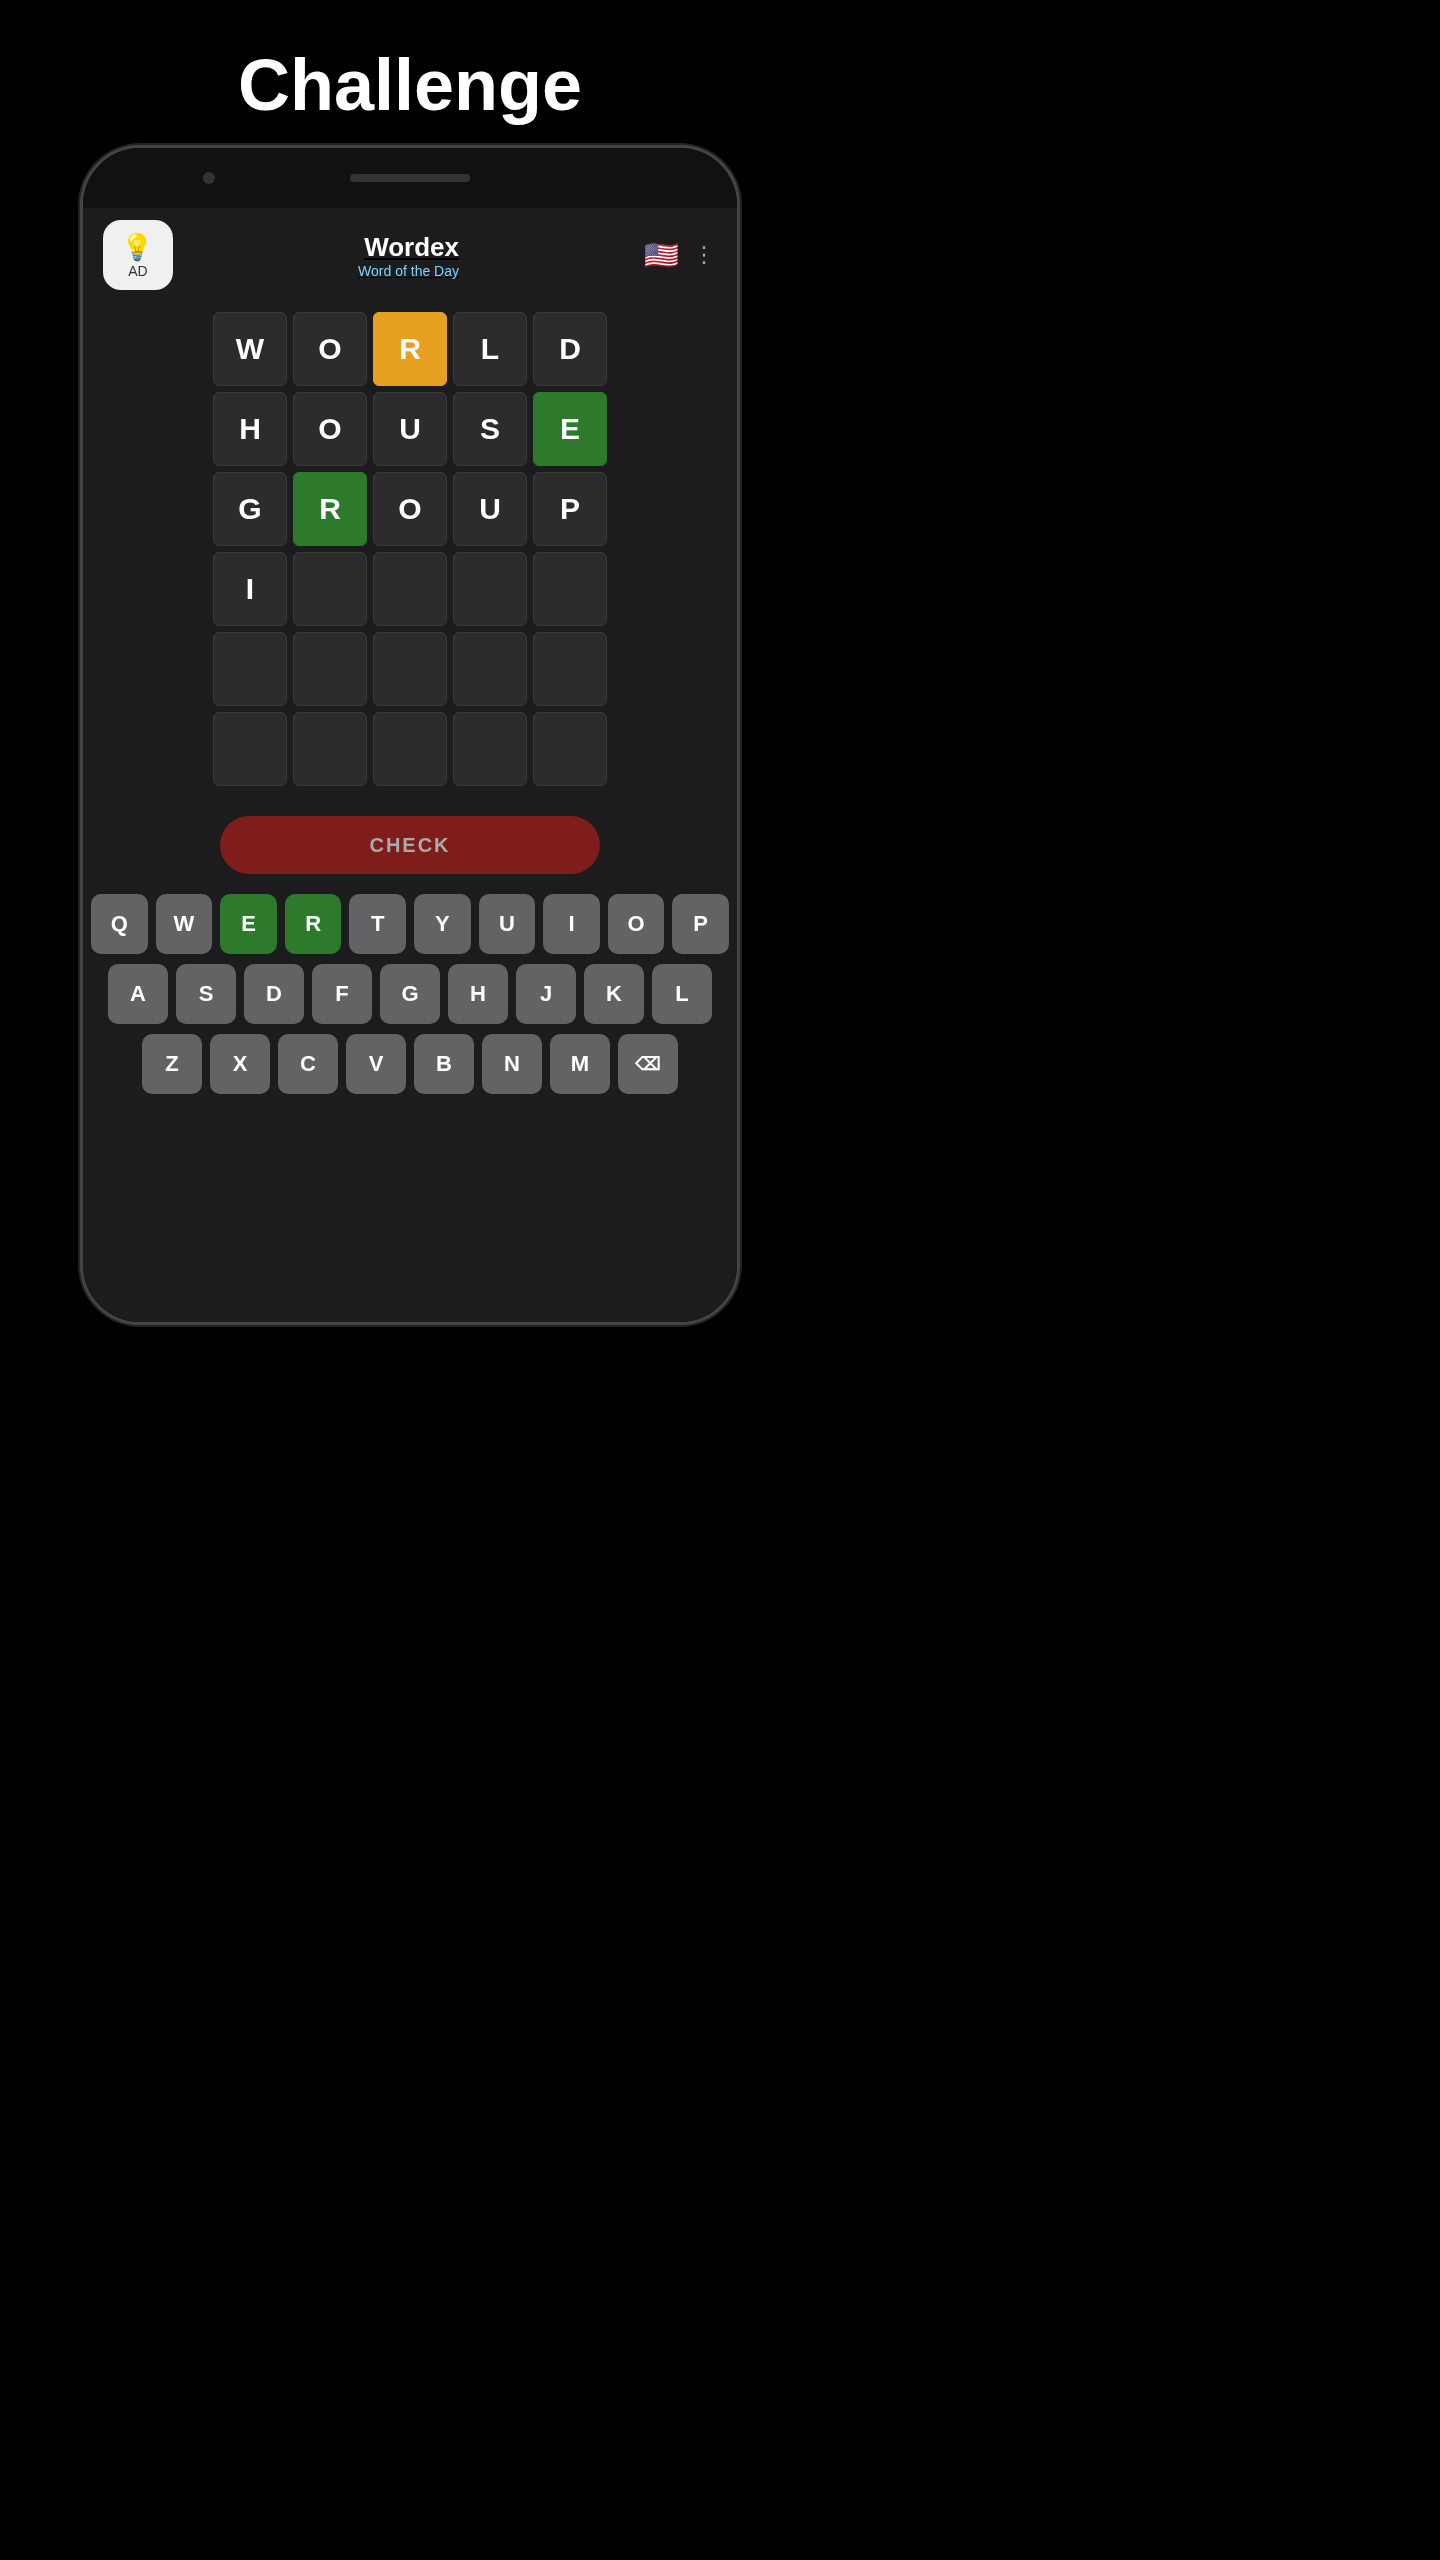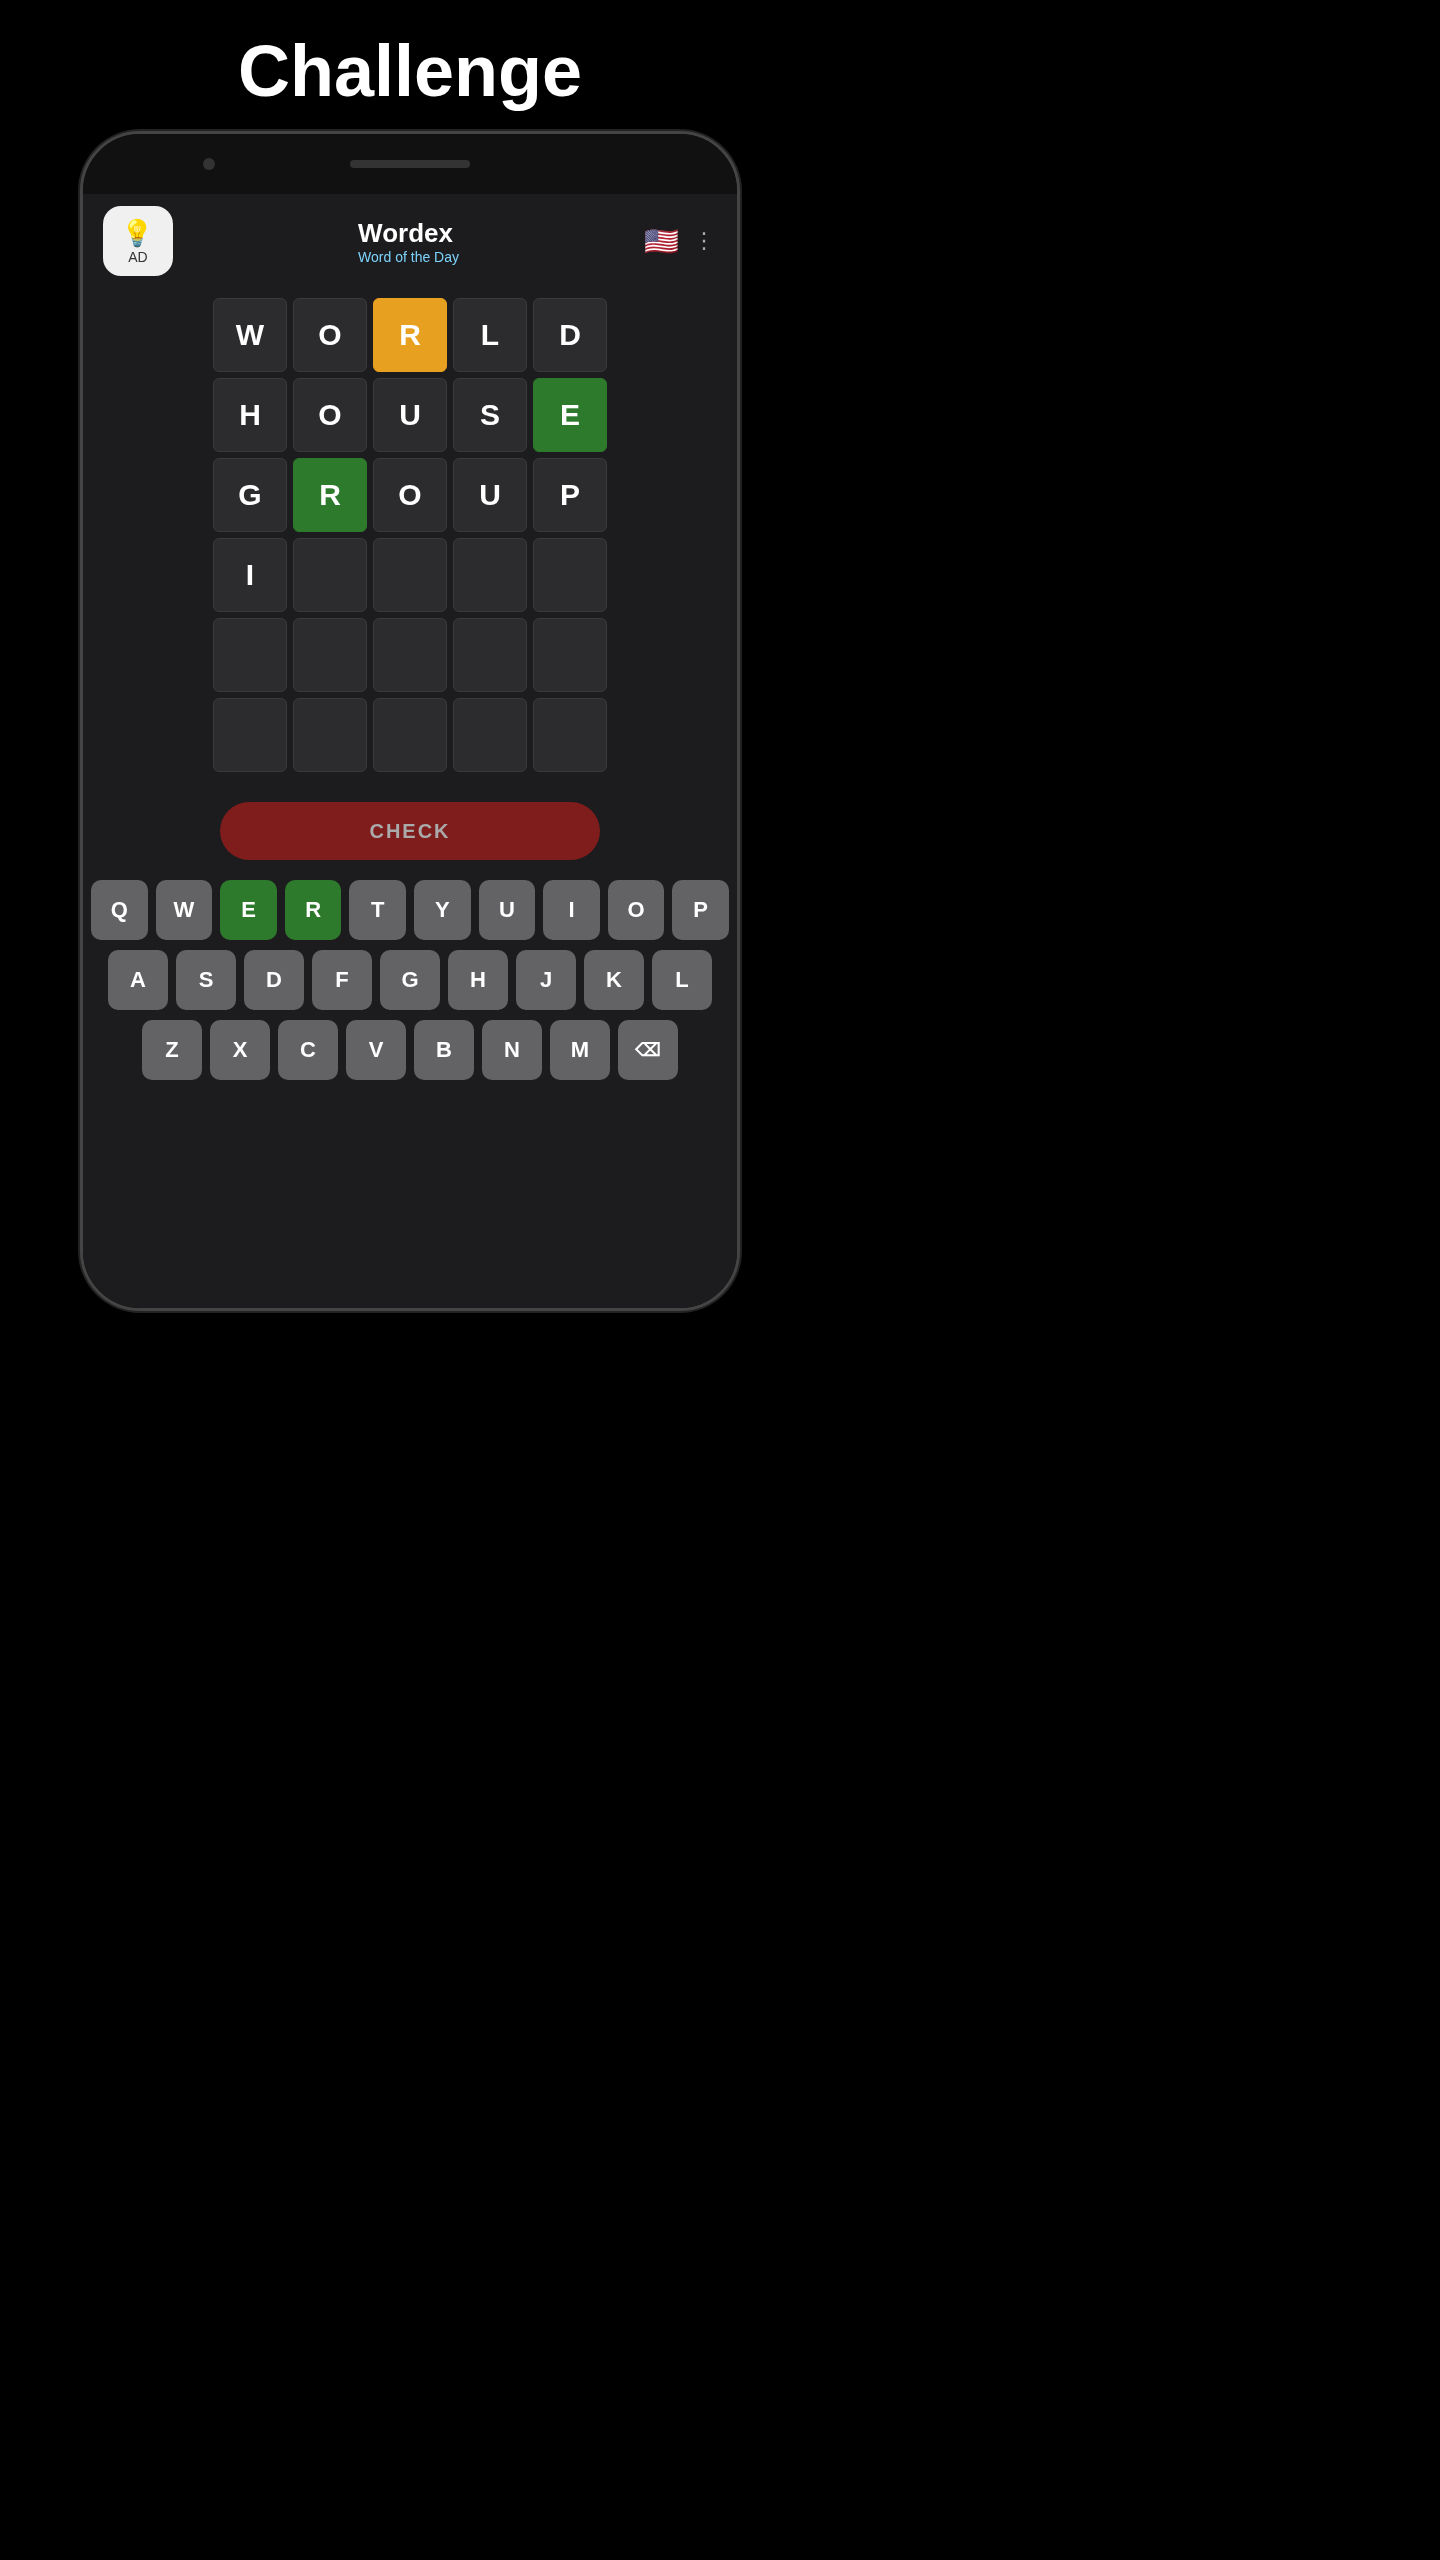"Challenge" .header { padding: 32px 20px 20px -> 46px 20px 20px }
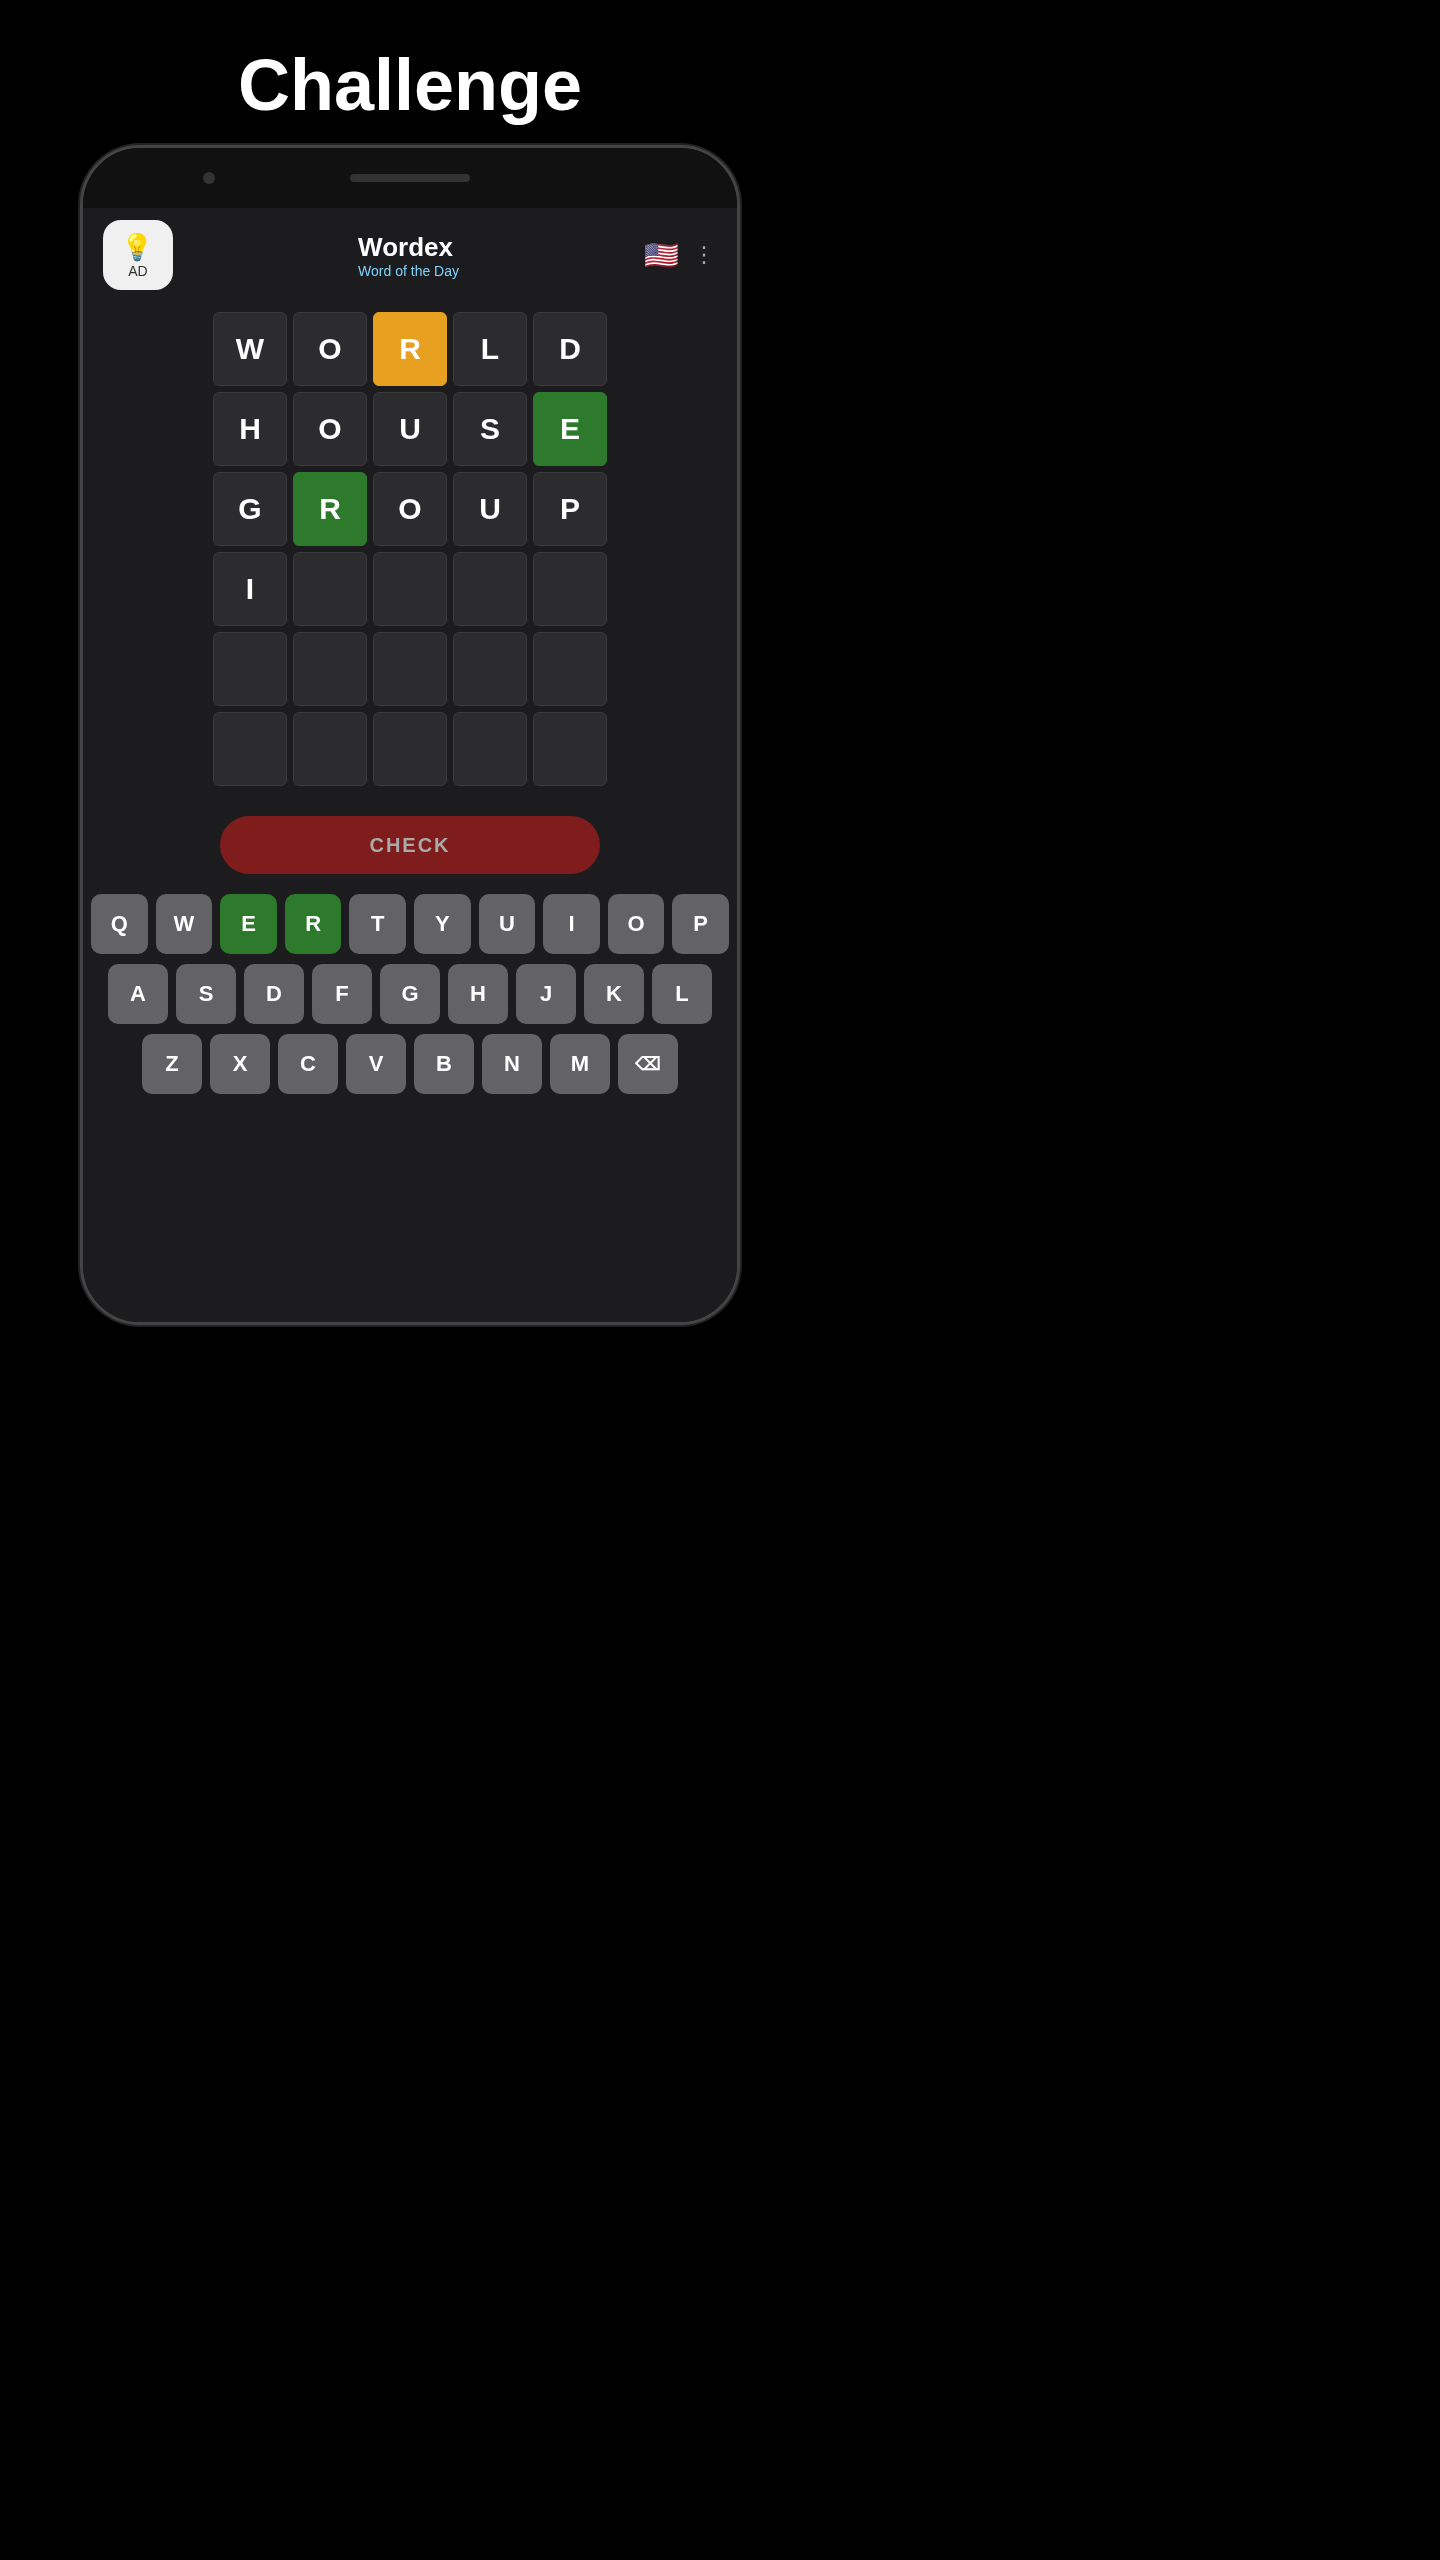"Wordex" .app-title-area { text-align: left -> right; text-decoration: none -> underline }
